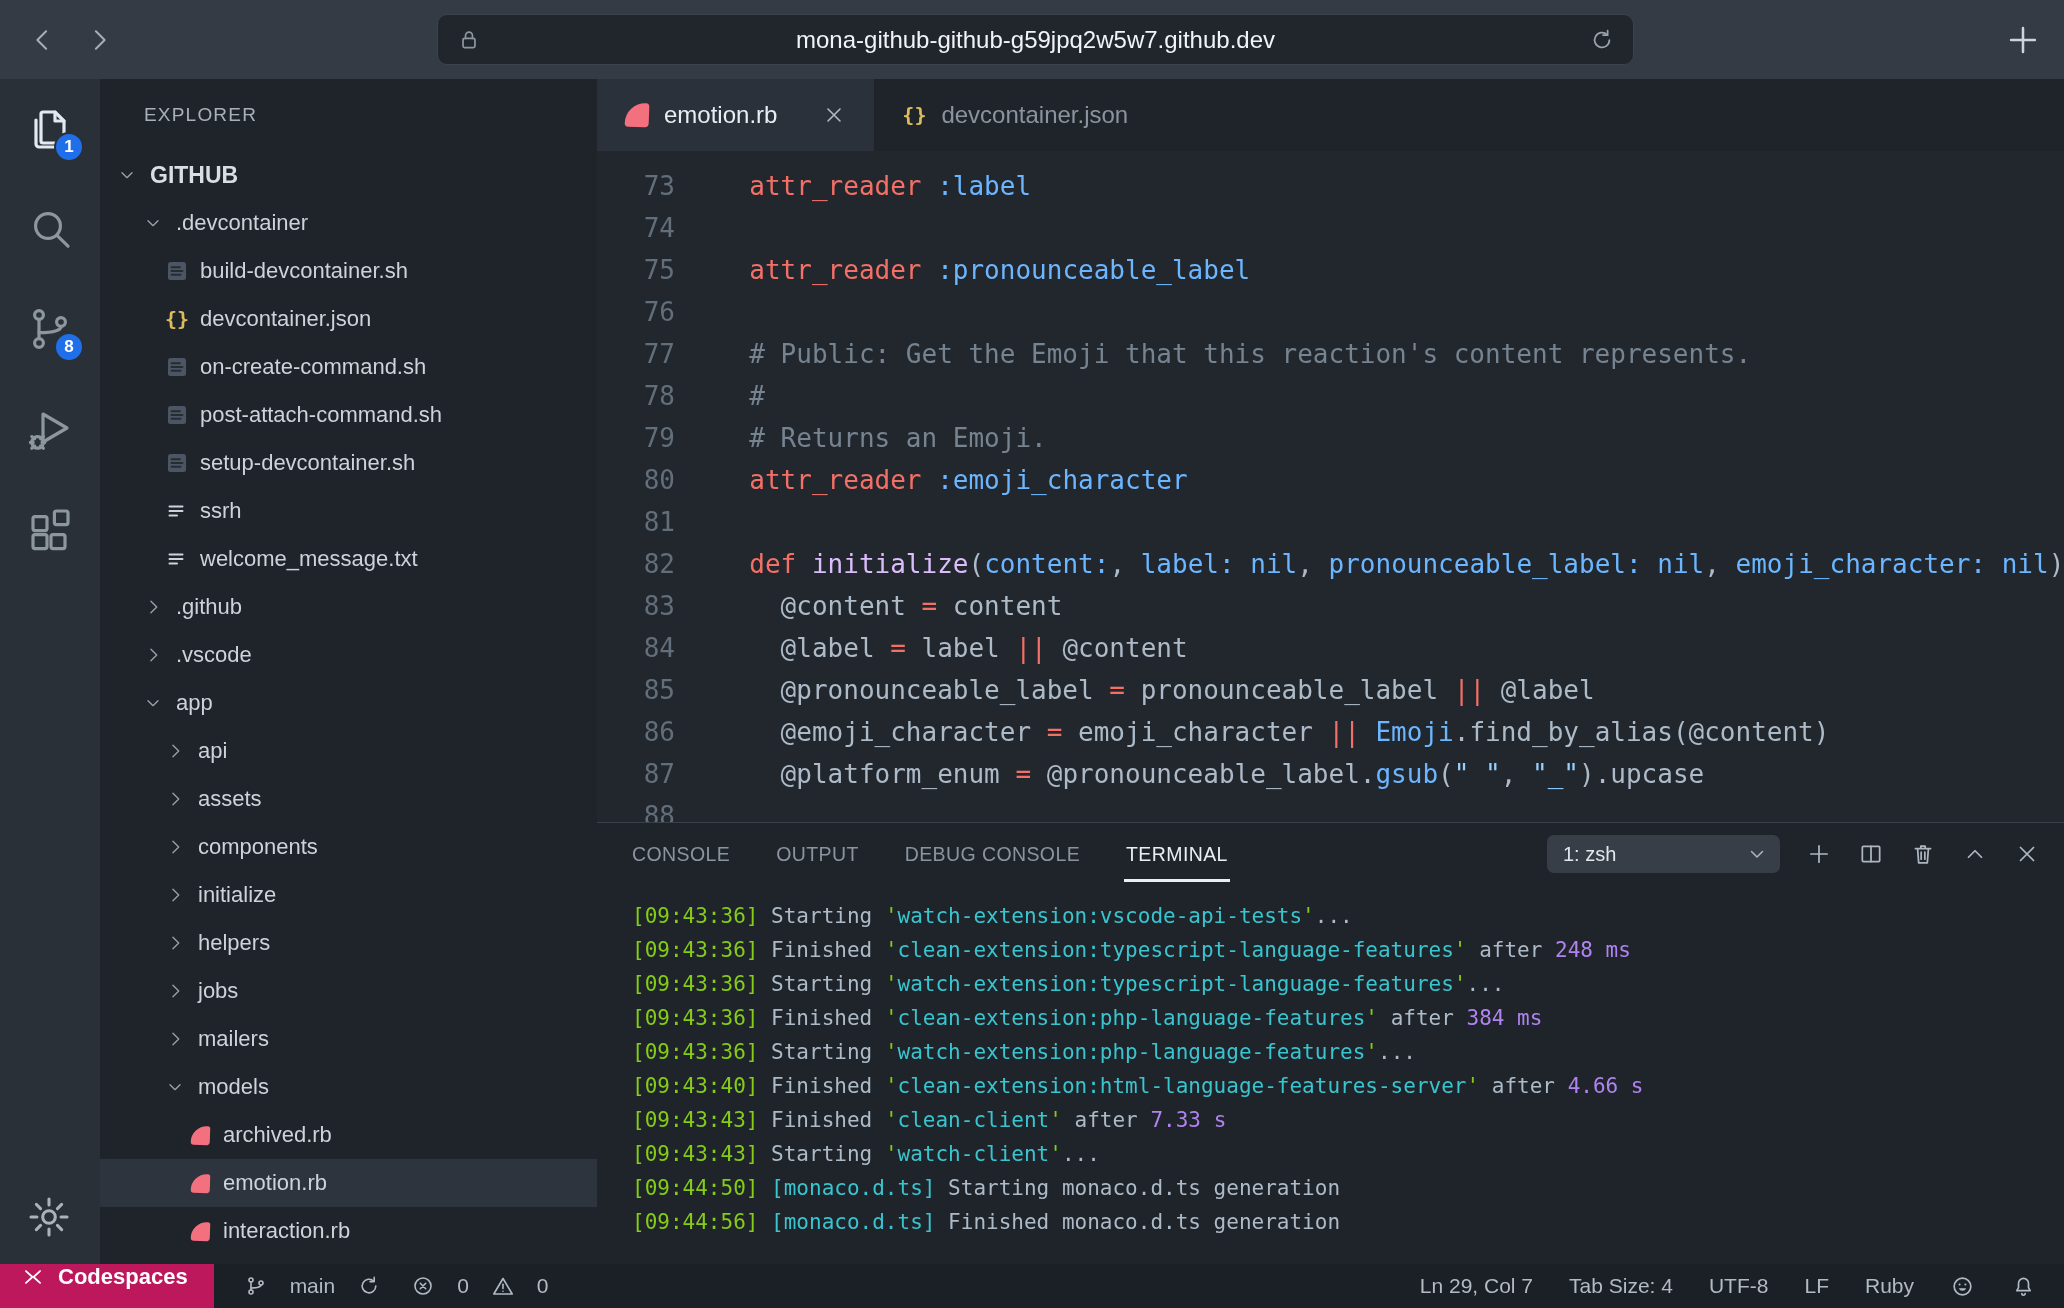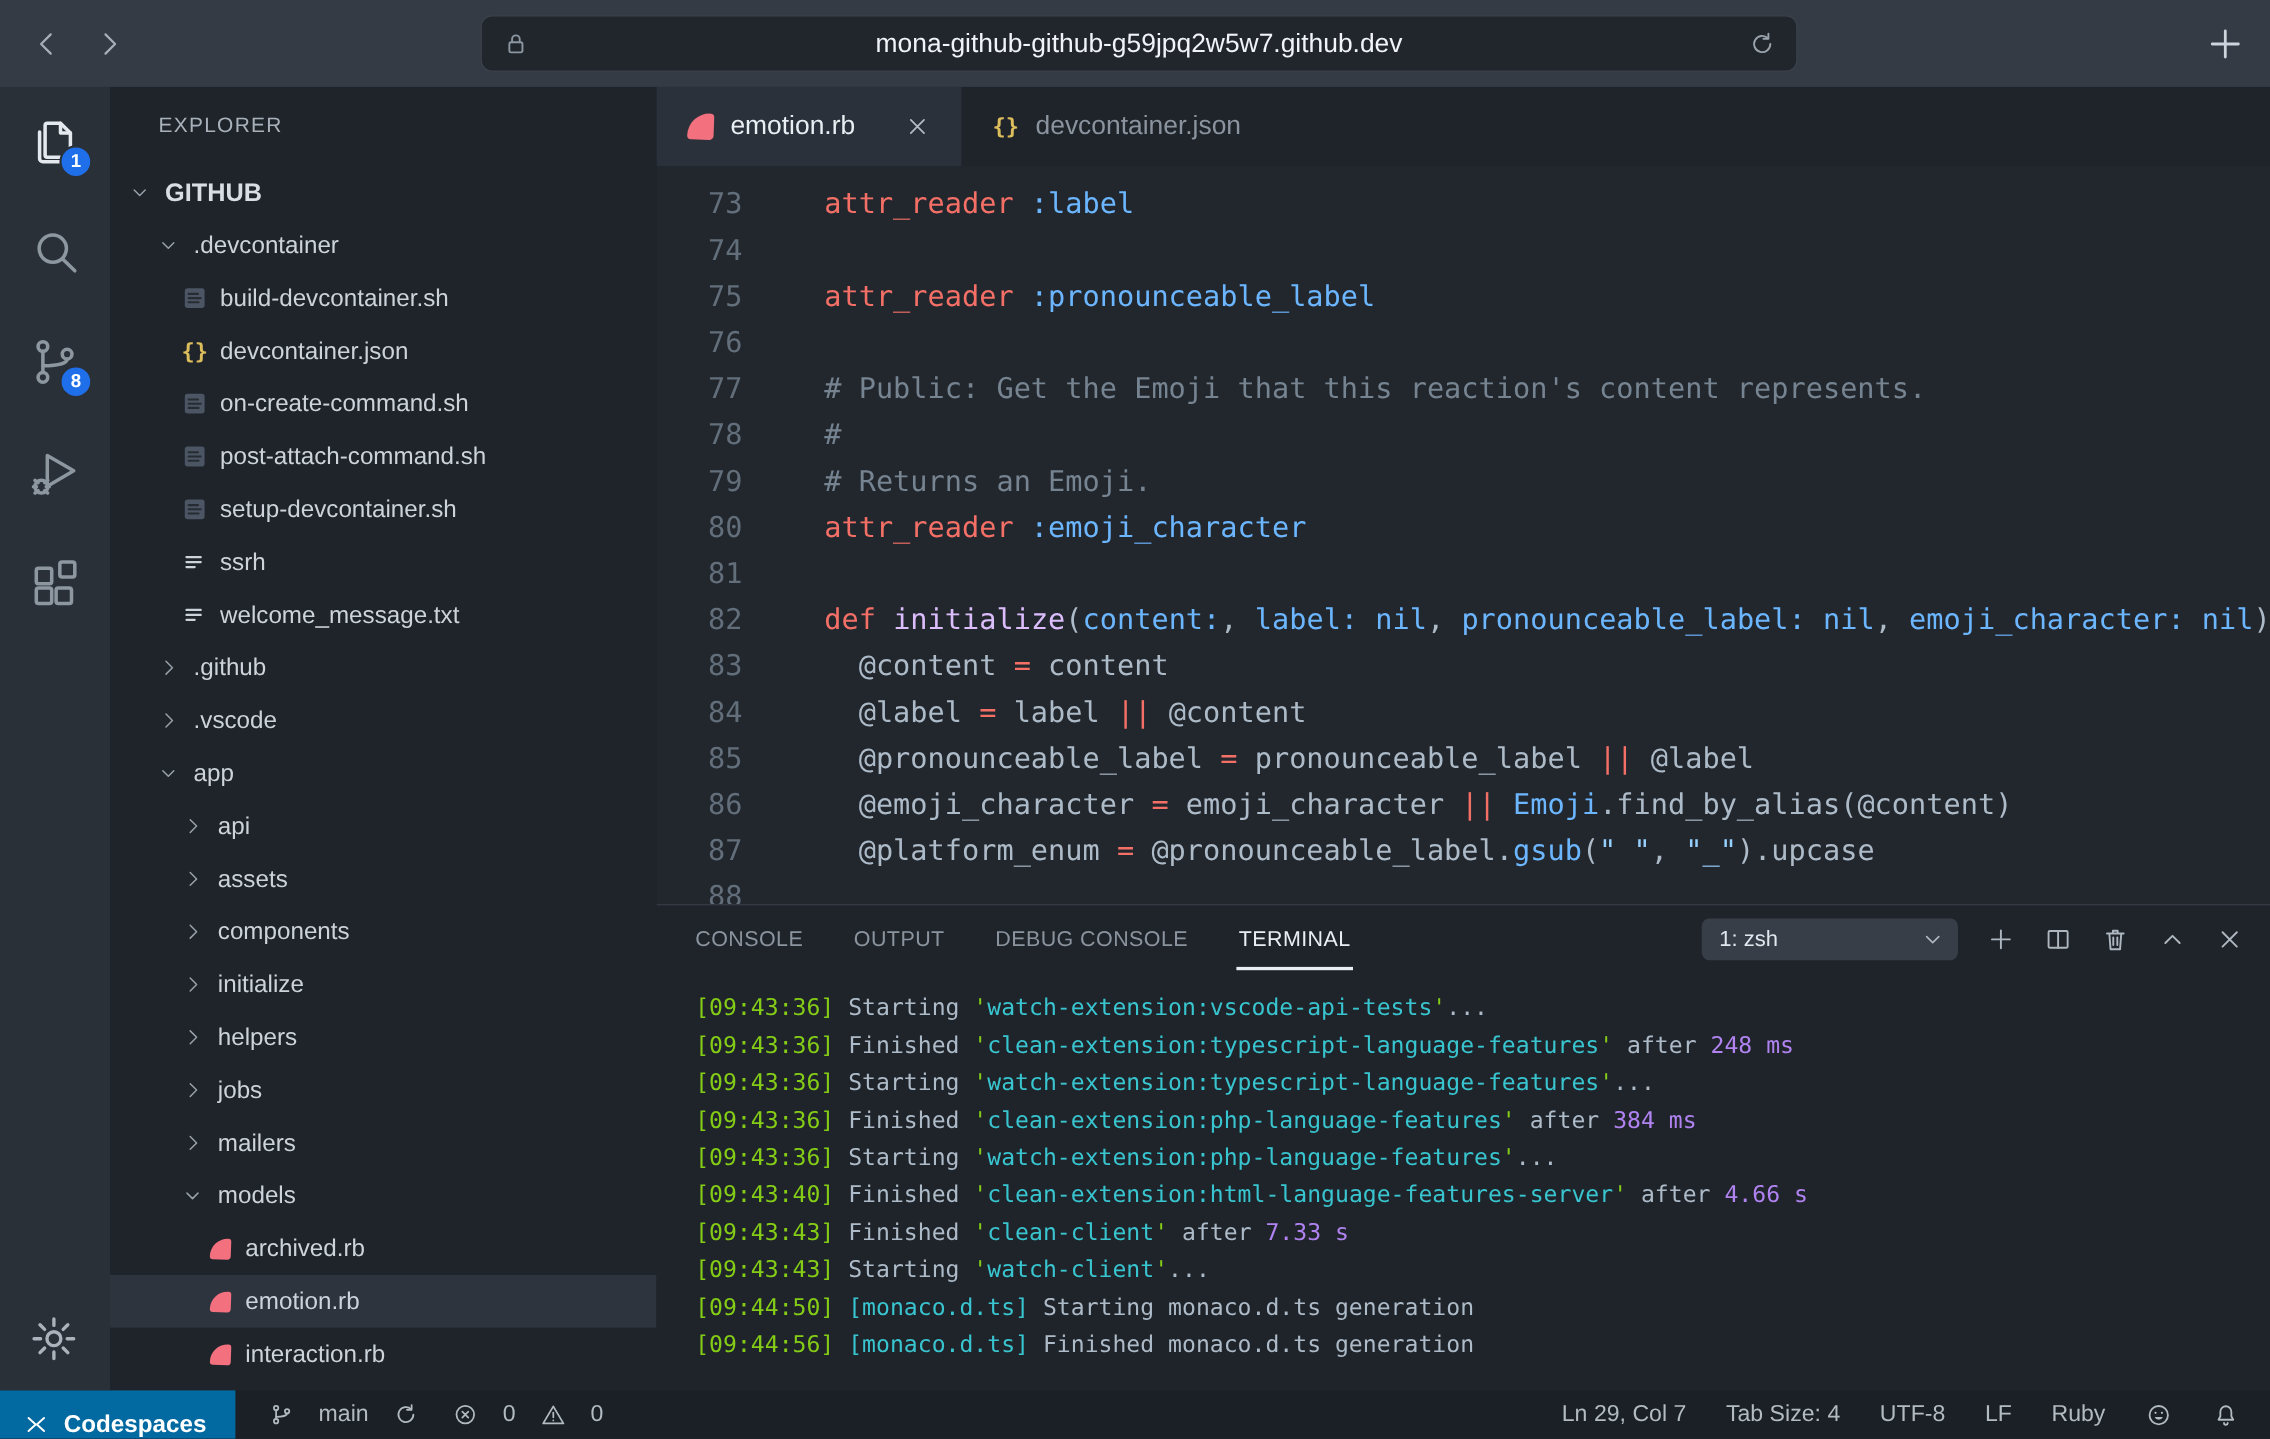"Codespaces" .sb-codespaces { align-items: flex-end -> flex-start; background: #0369a1 -> #be185d }
